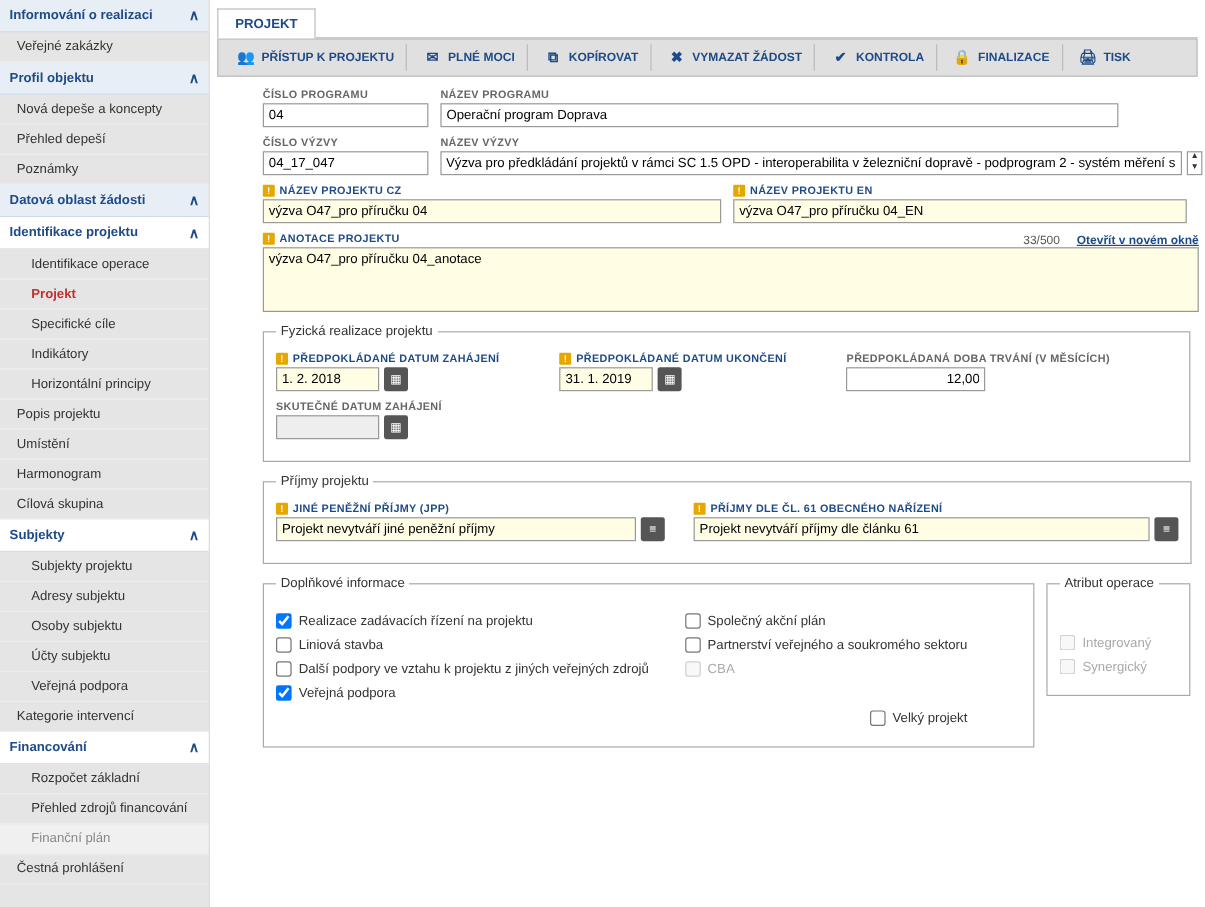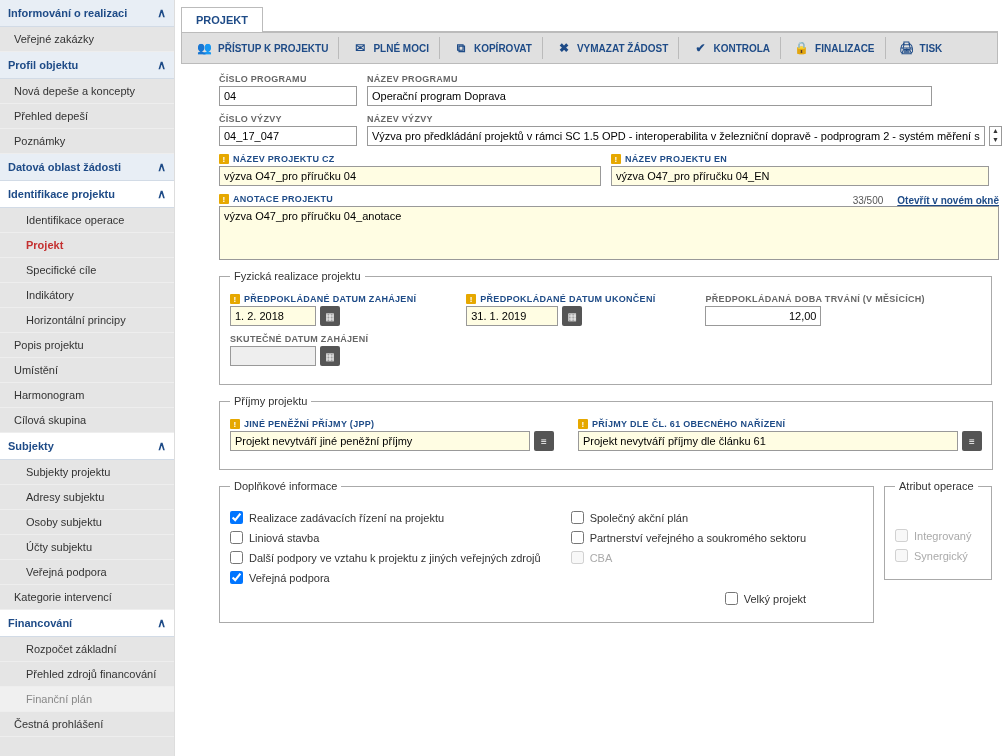"31. 1. 2019" input { width: 92px -> 78px }
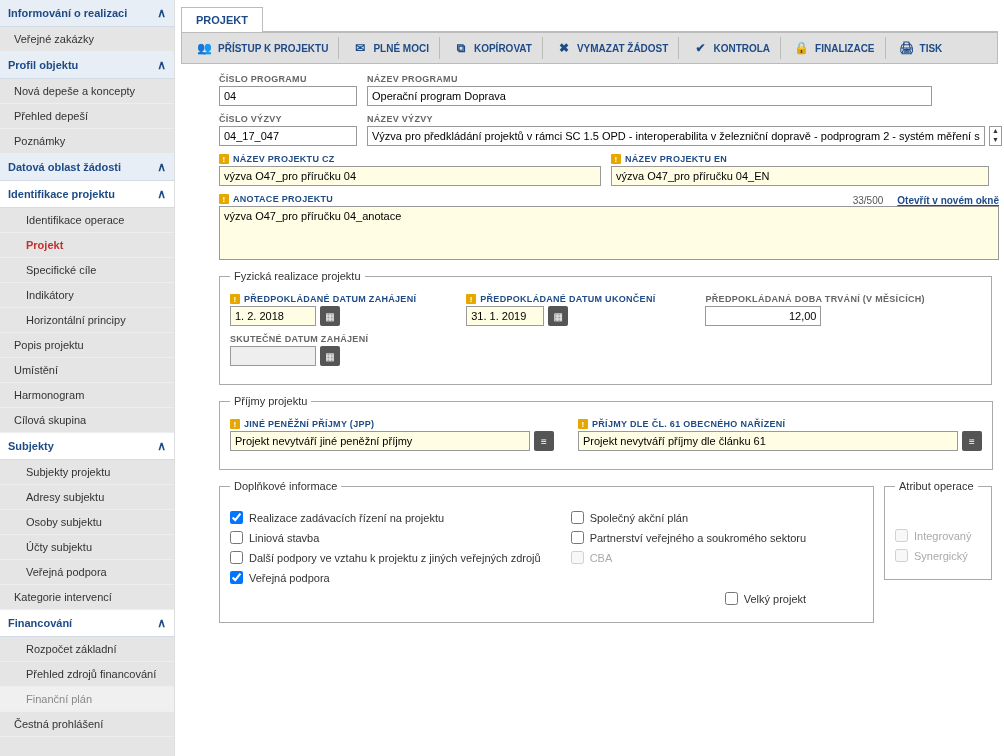"Atribut operace" fieldset { width: 108px -> 120px }
